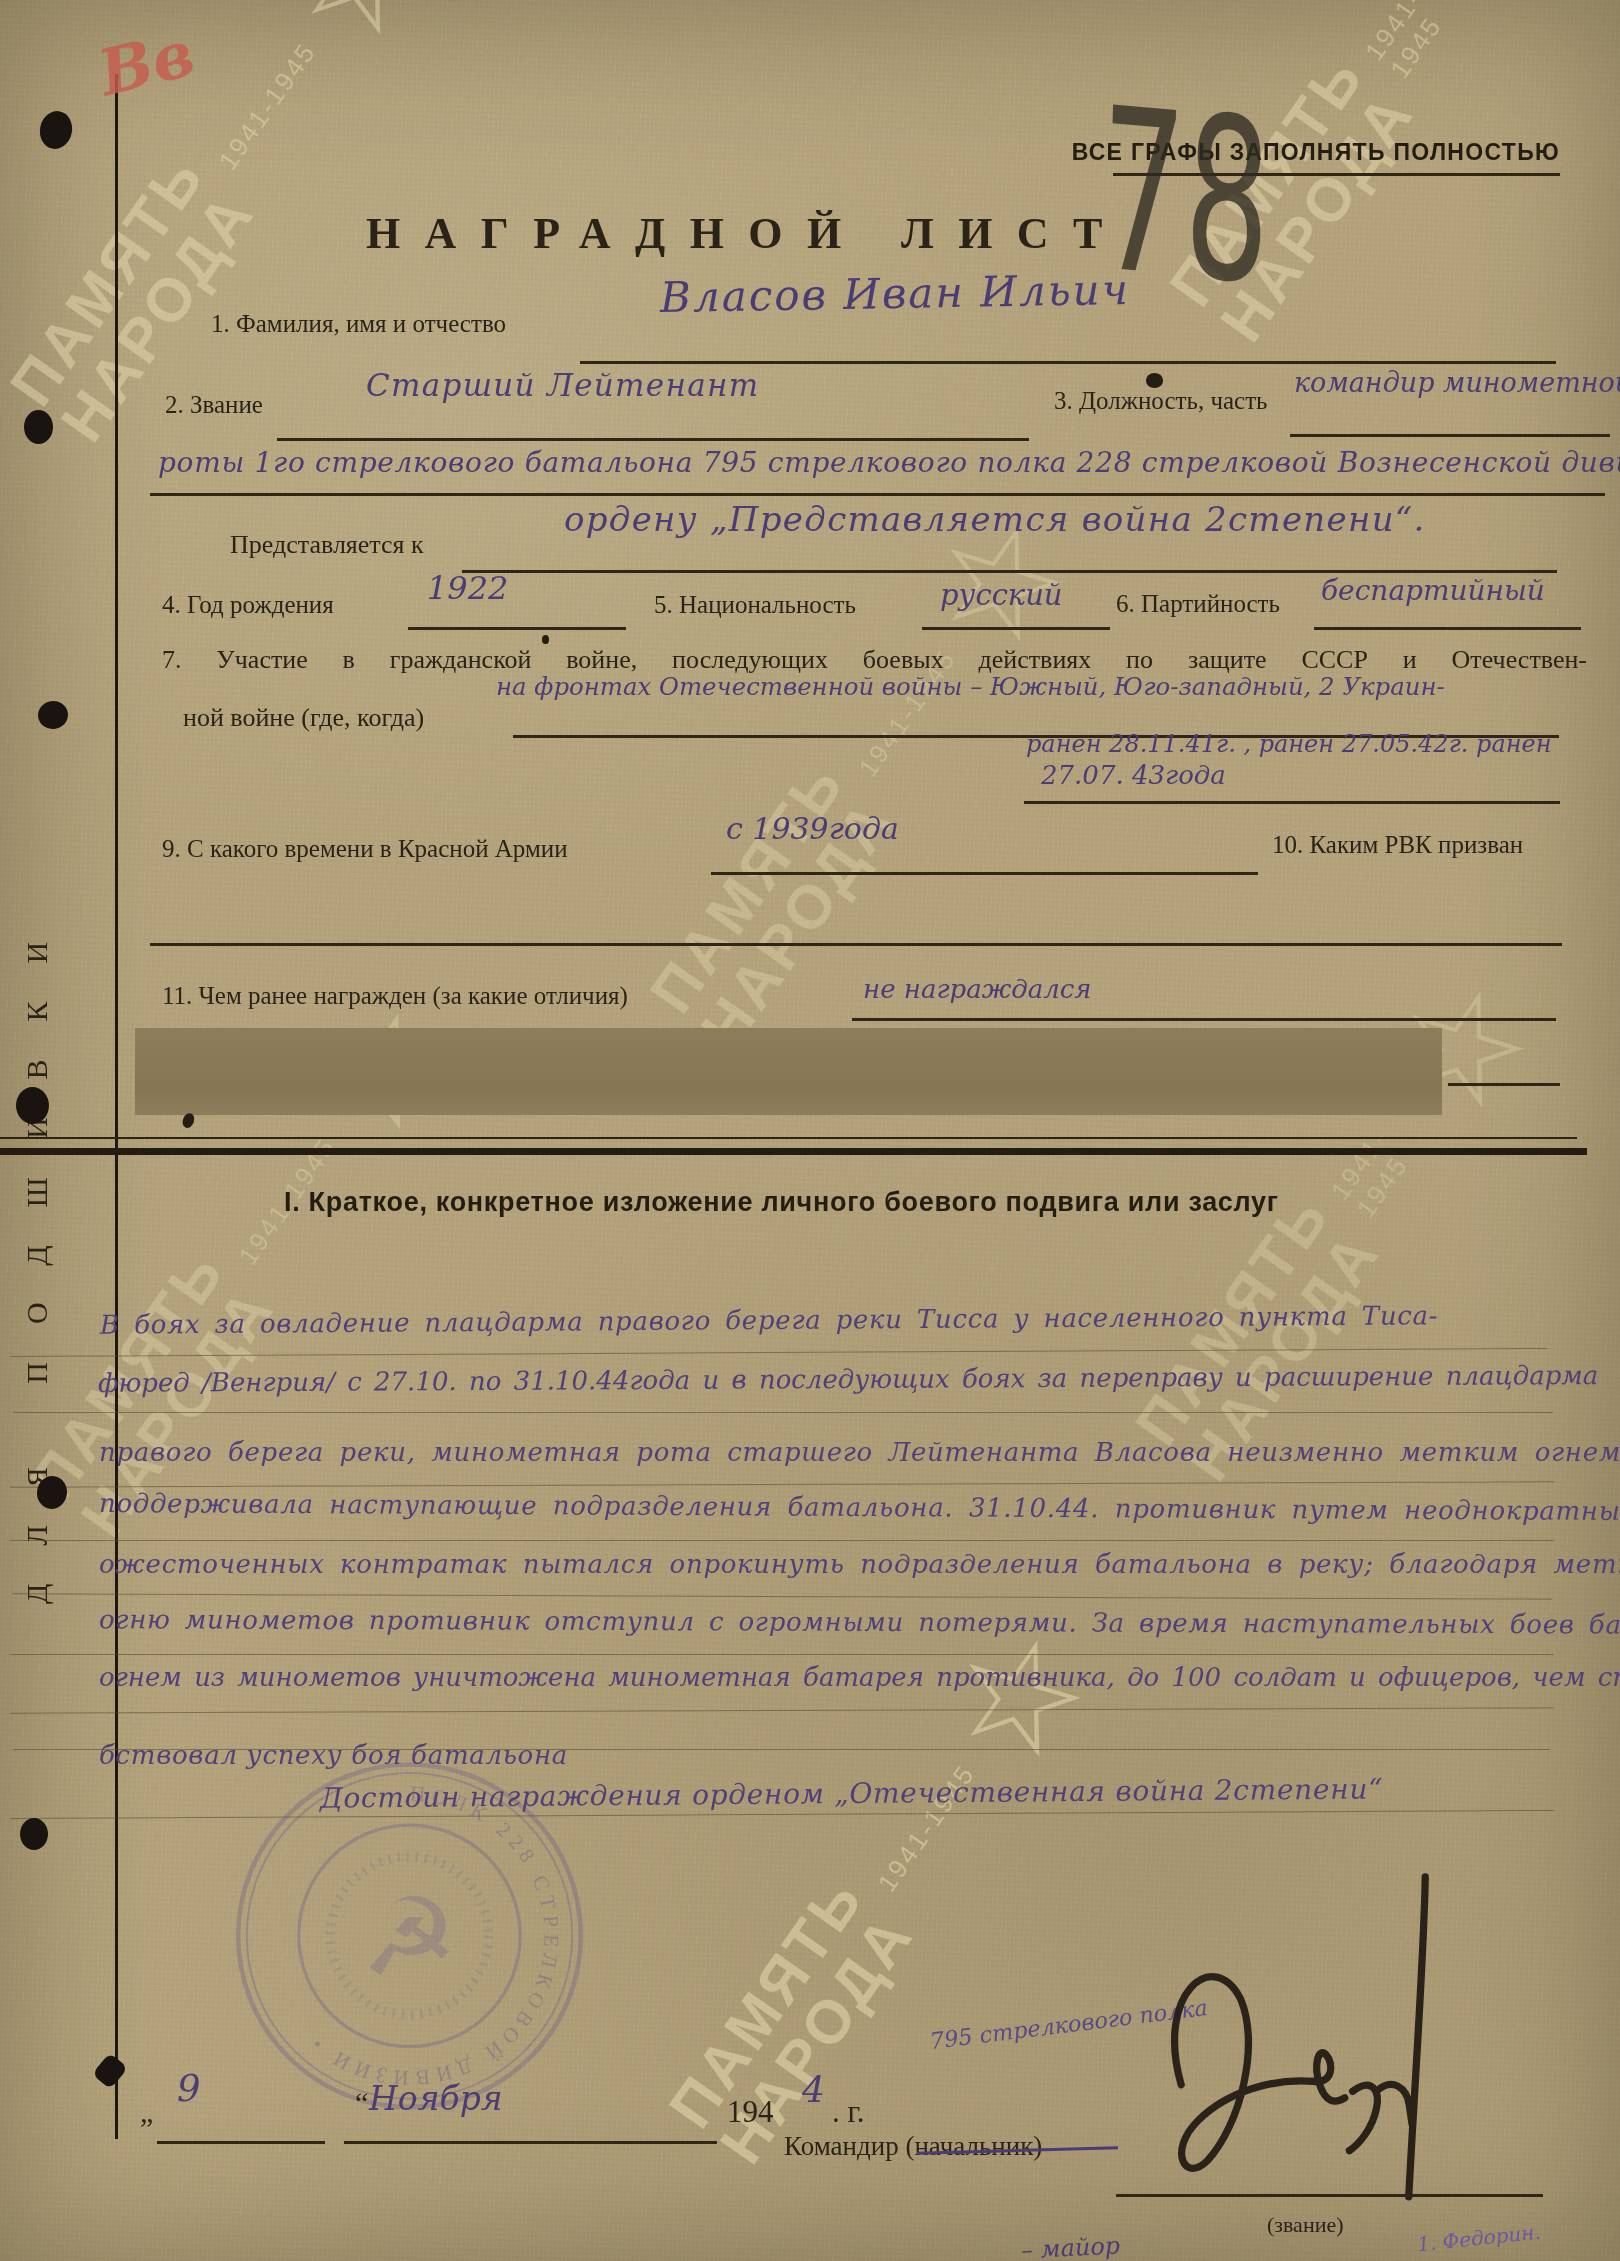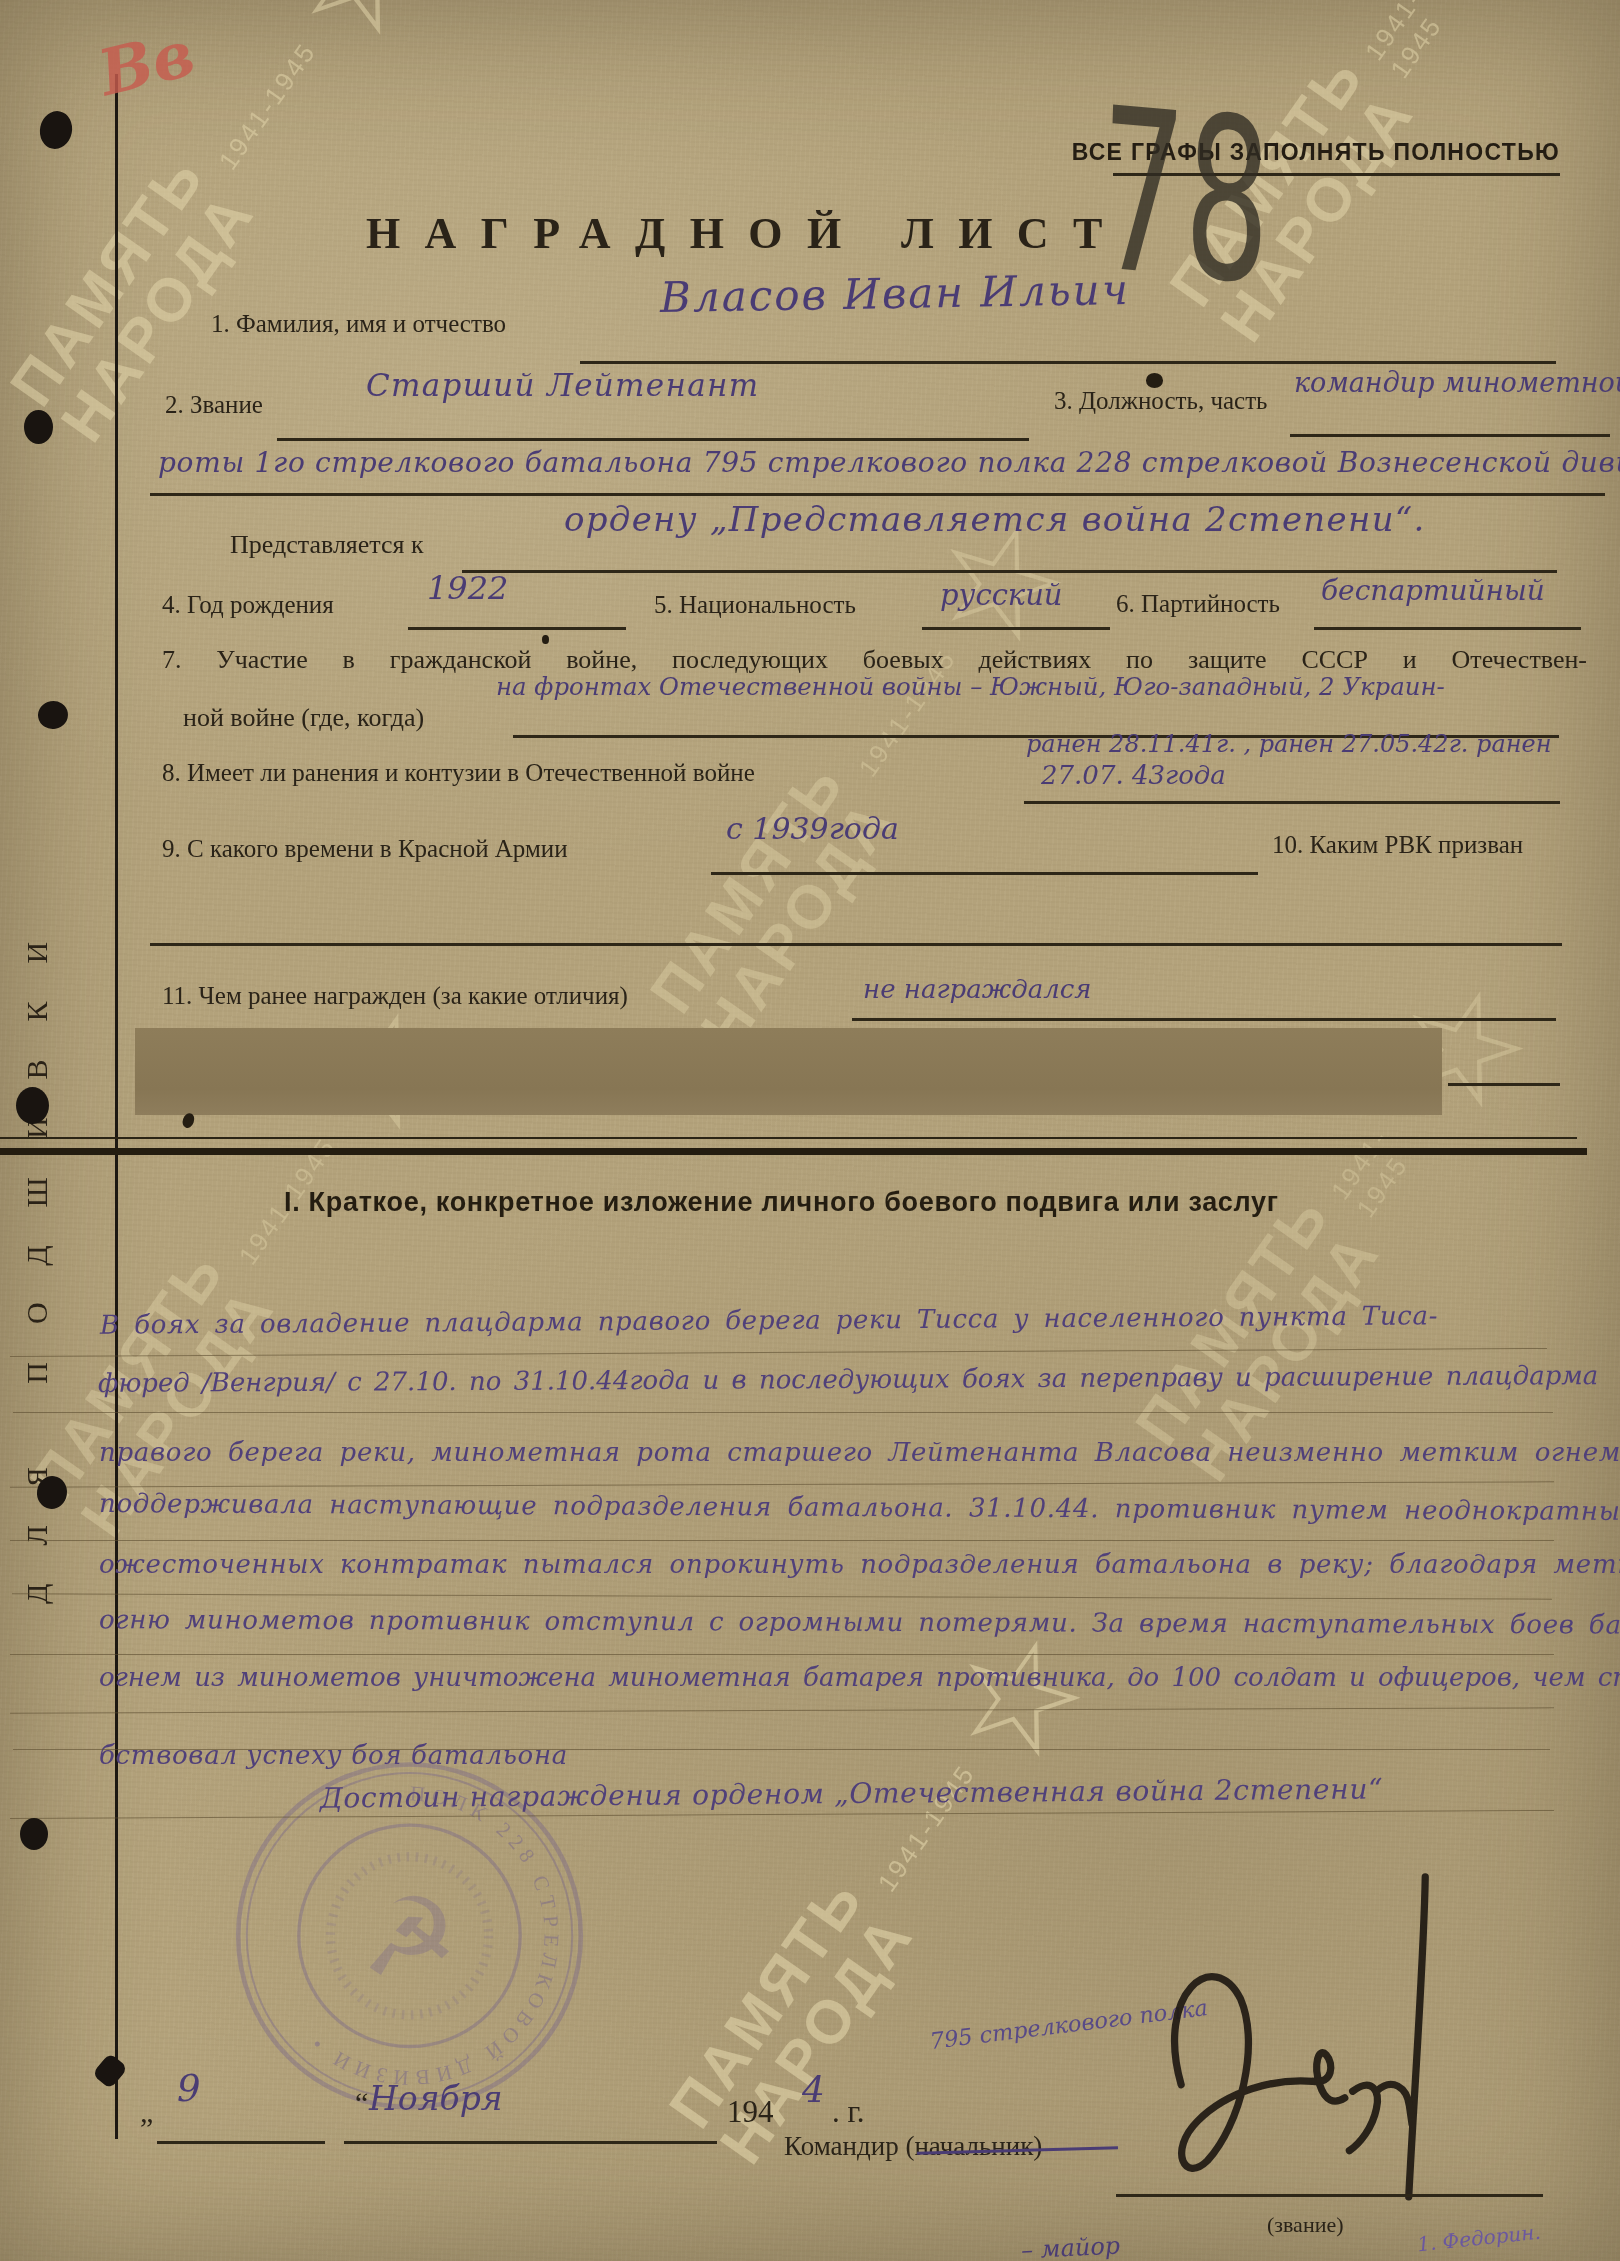"8. Имеет ли ранения и" div.abs { html: <div>8. Имеет ли ранения и контузии в Отечественной войне</div> -> none }
